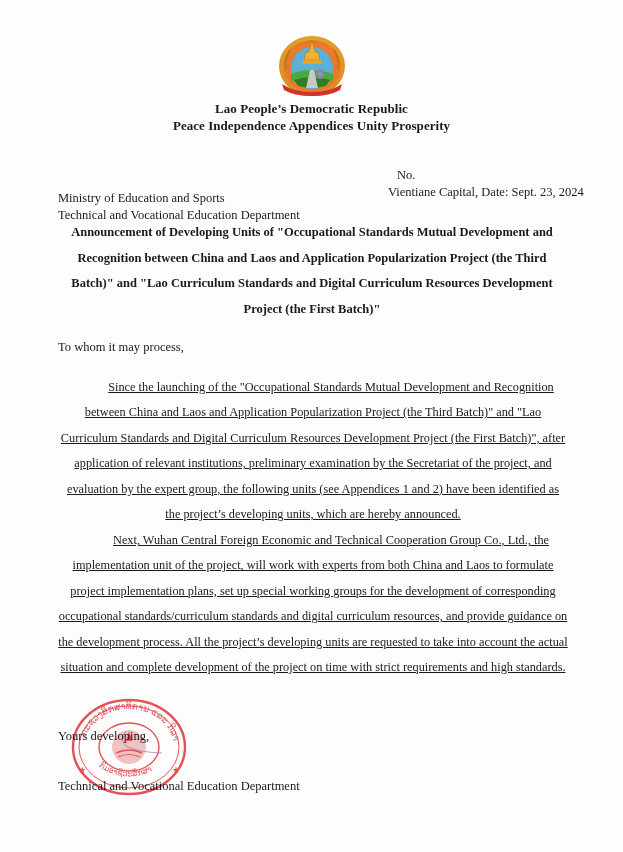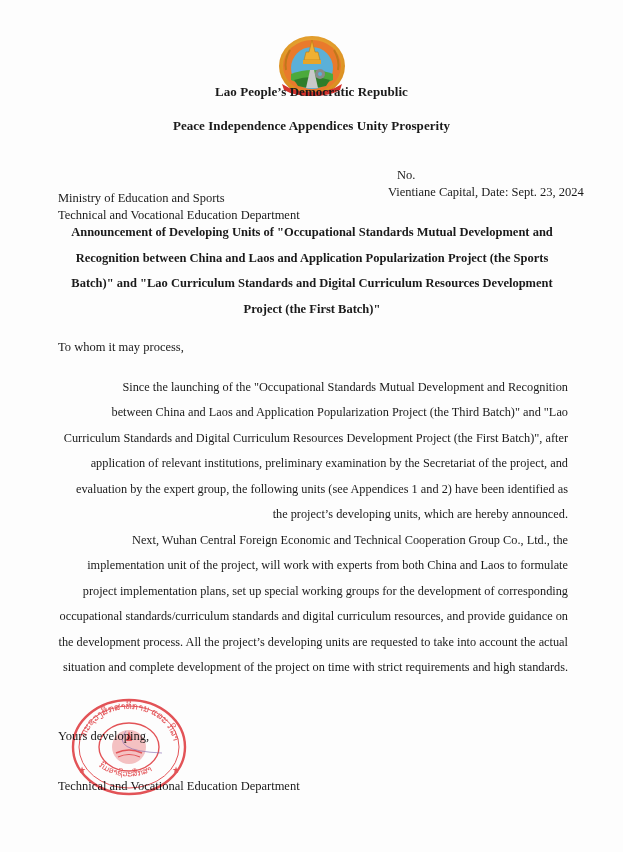"Lao People’s Democratic Republic" .h1 { top: 84px -> 101px }
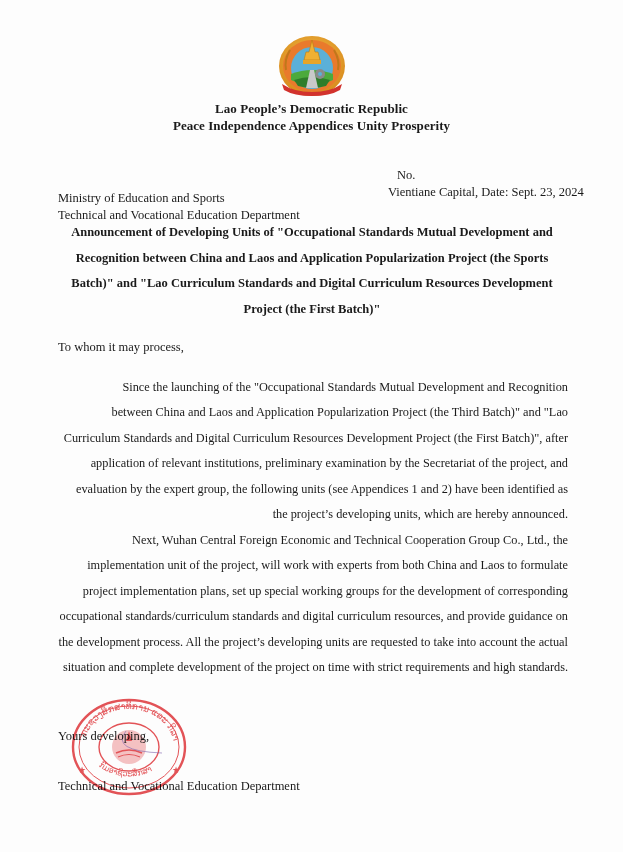"Announcement of Developing Units of" div.title-block { text: Sports -> Third }
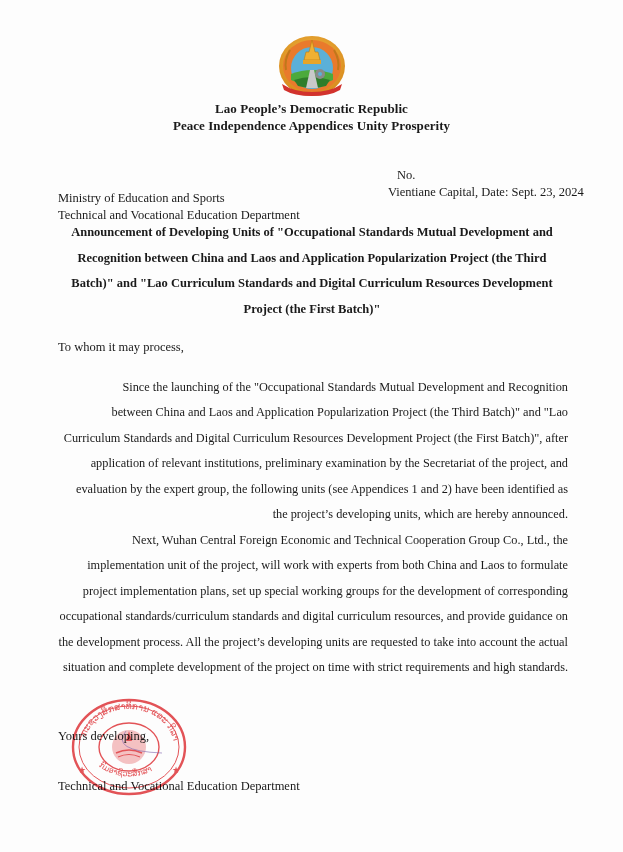"Since the launching of the" .para { text-align: right -> center; text-decoration: none -> underline }
